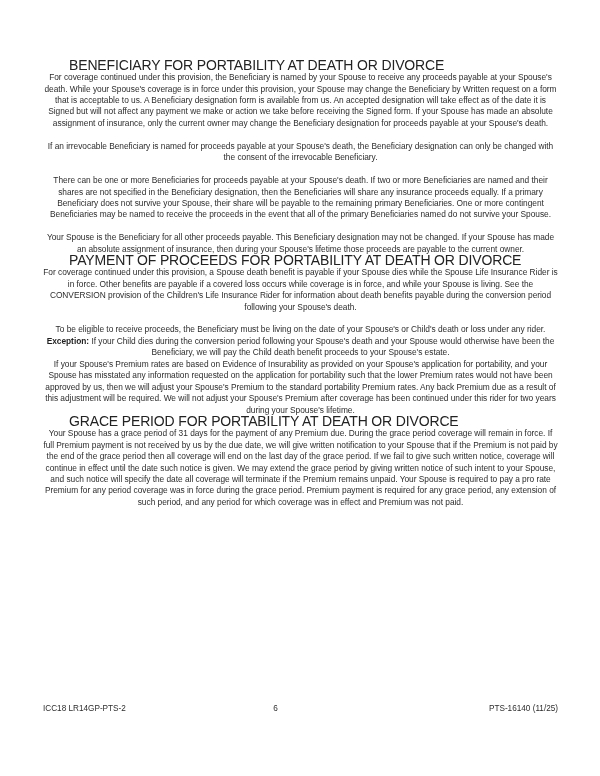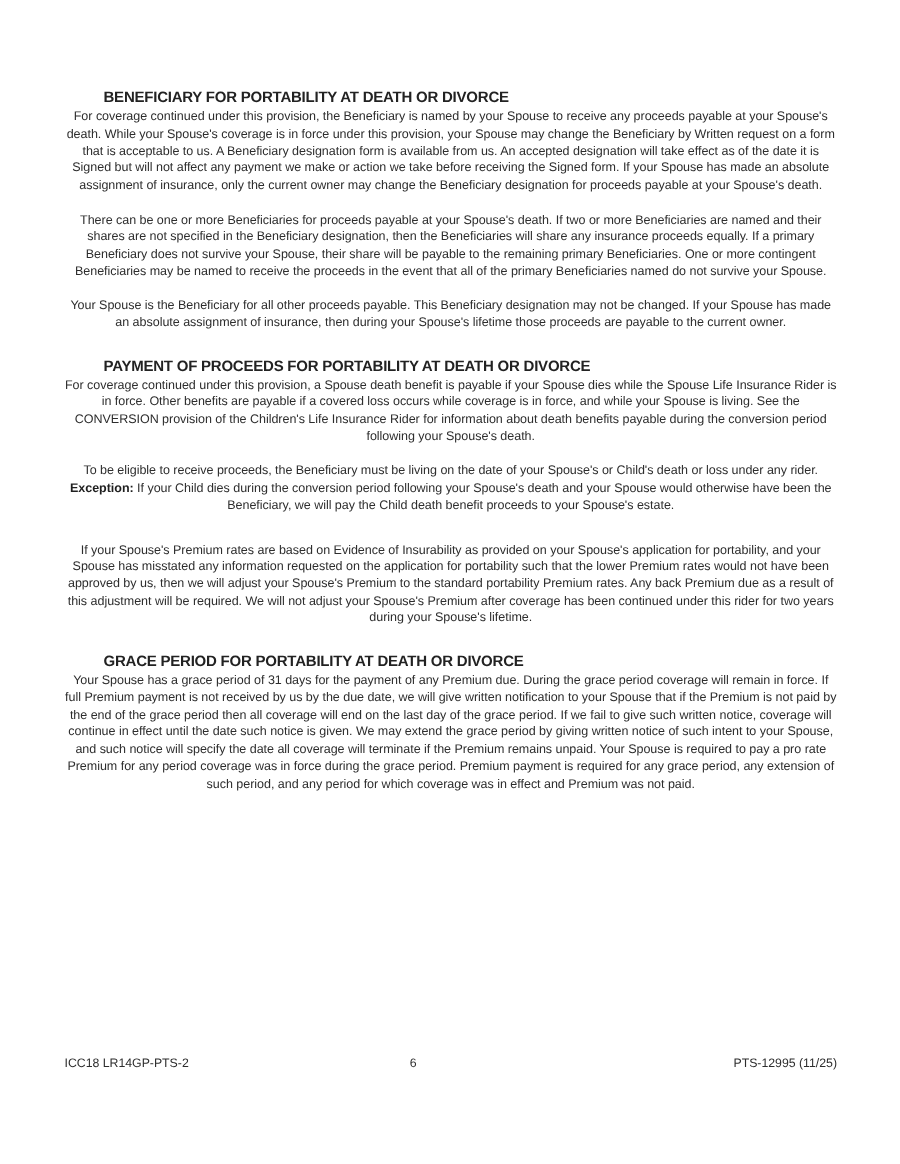"BENEFICIARY FOR PORTABILITY AT DEATH" h2.heading { font-size: 10px -> 14px; font-weight: bold -> normal }
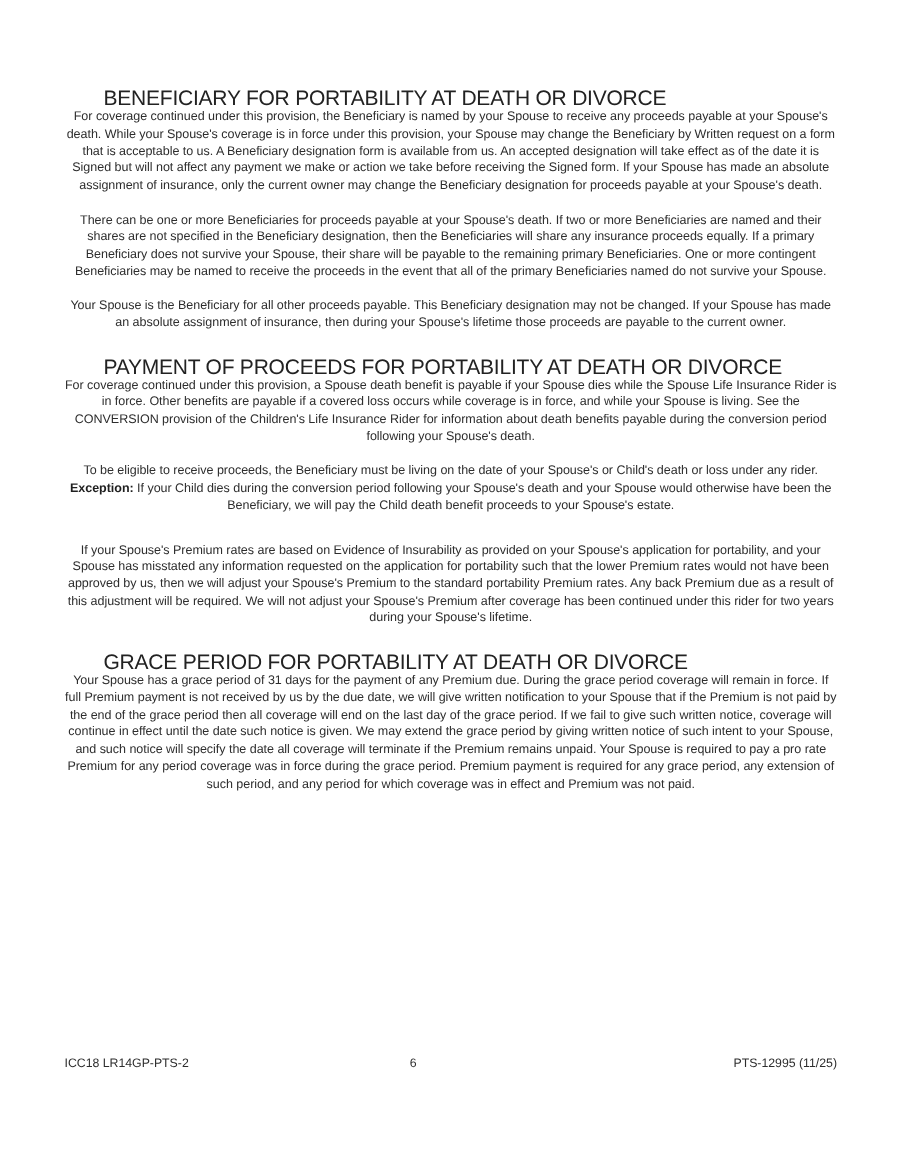"If an irrevocable Beneficiary is" p.para { html: none -> <p>If an irrevocable Beneficiary is named for proceeds payable at your Spouse's death, the Beneficiary designation can only be changed with the consent of the irrevocable Beneficiary.</p> }
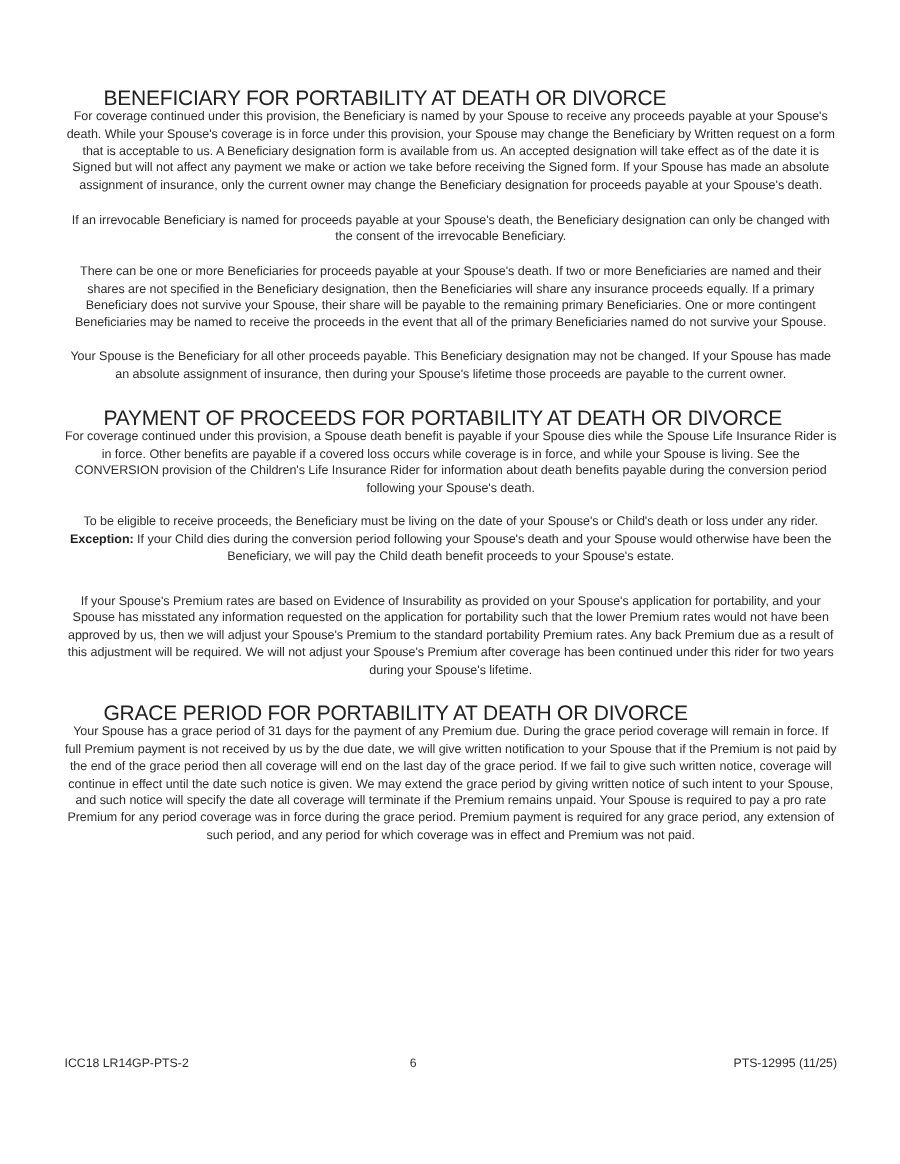"PAYMENT OF PROCEEDS FOR PORTABILITY" .section + .section { margin-top: 18px -> 0 }
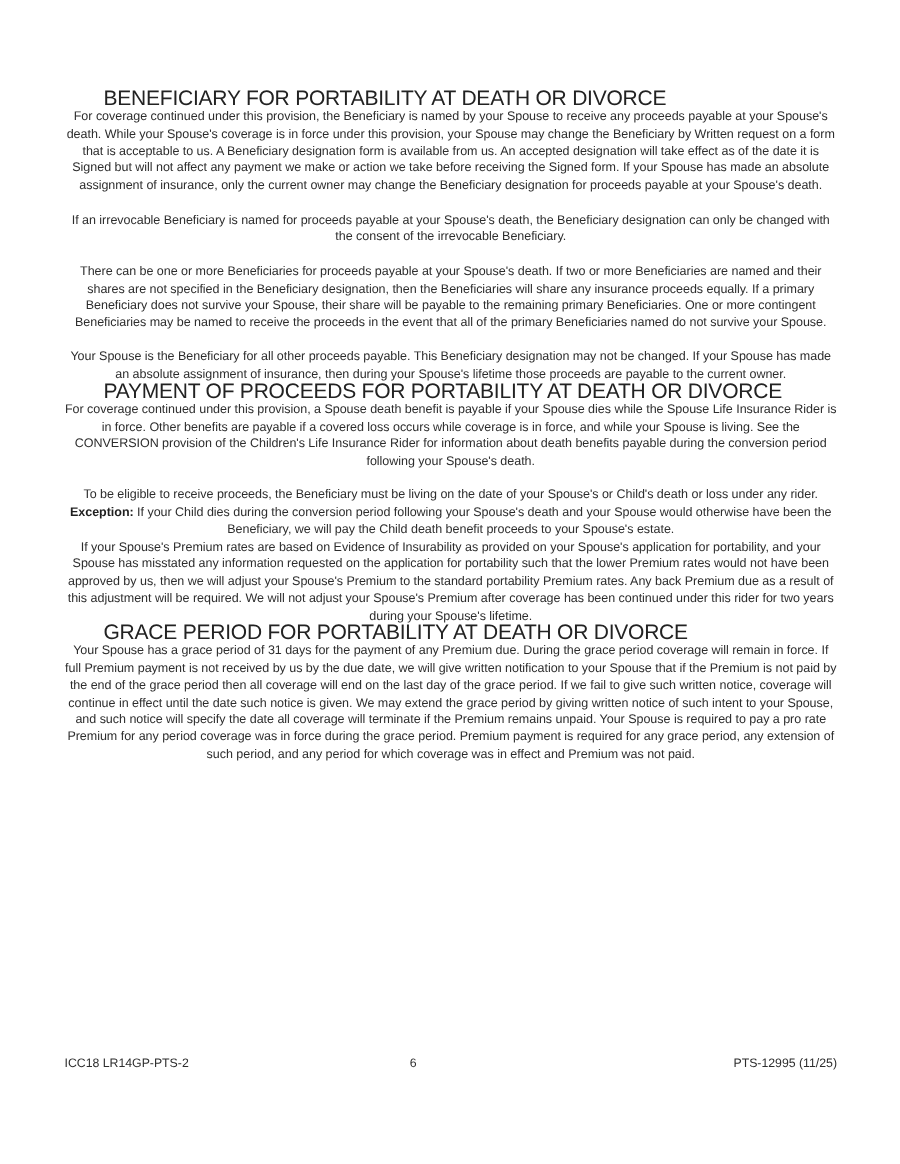"PTS-12995 (11/25)" span.f-right { text: PTS-12995 -> PTS-16140 }
